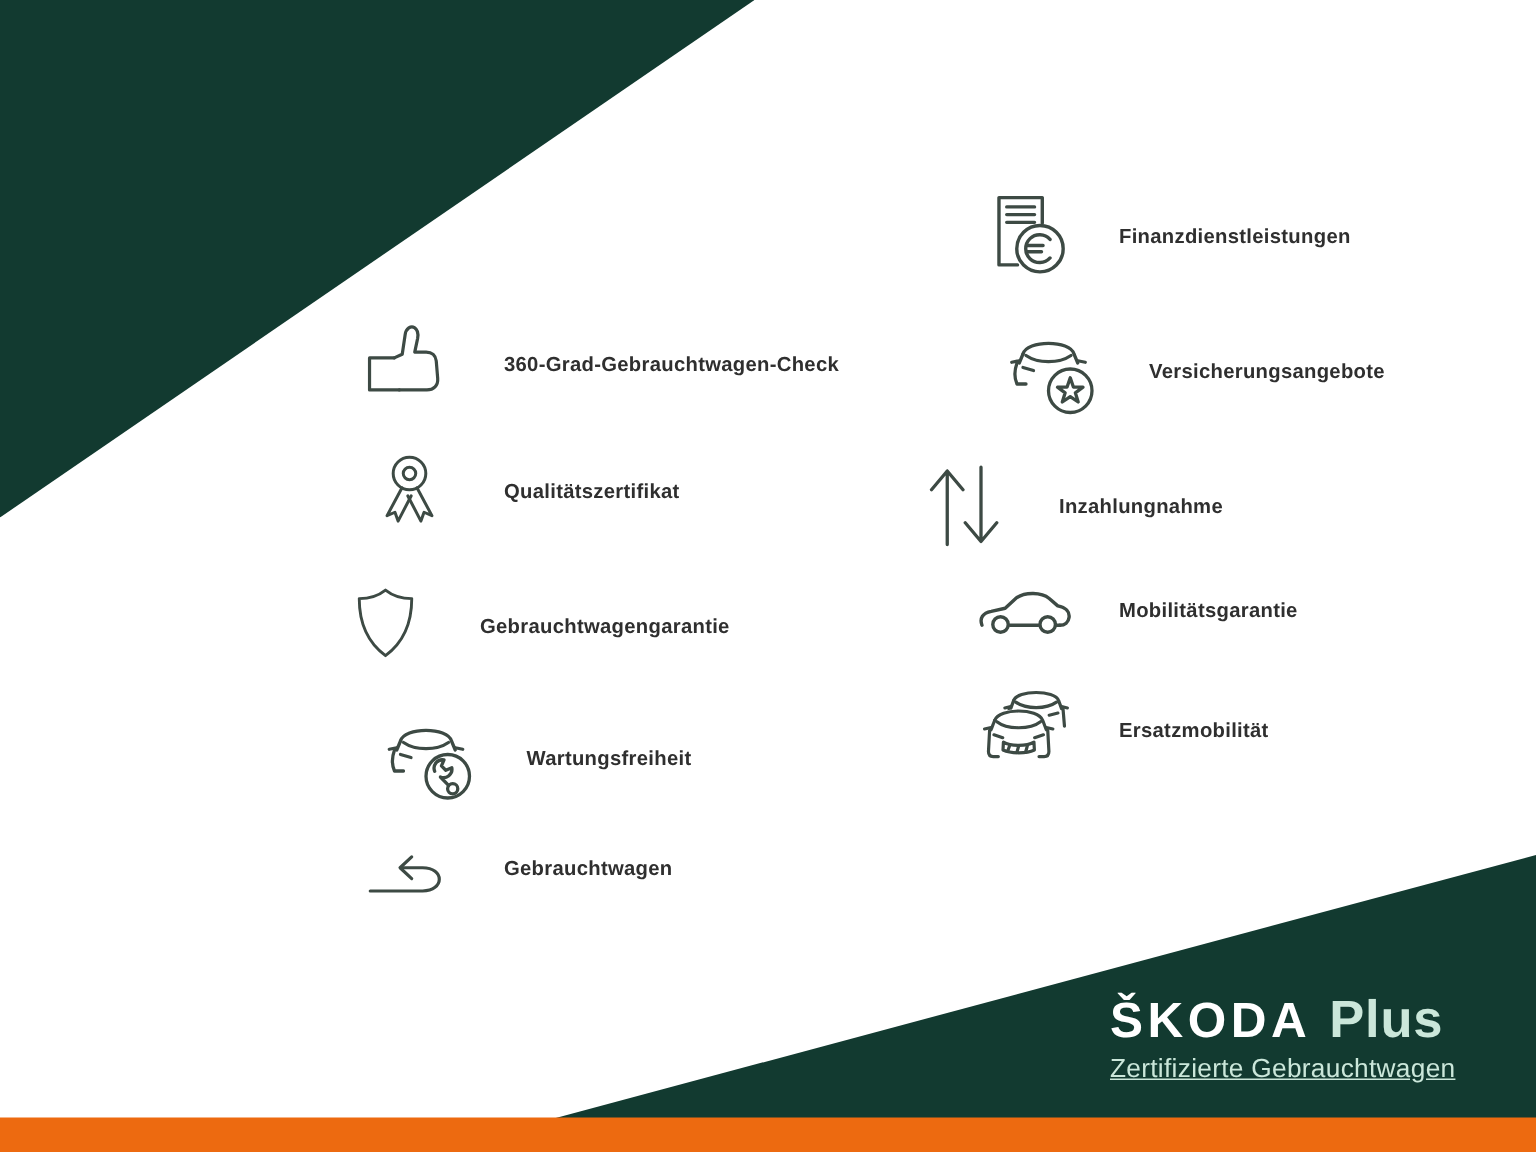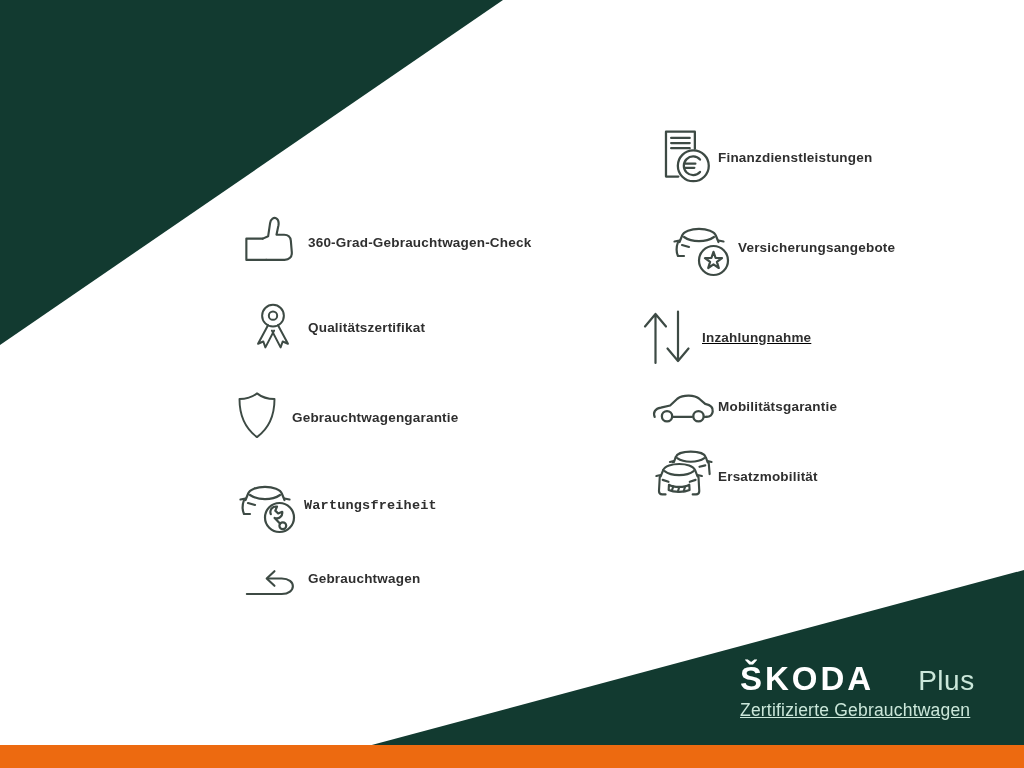"Finanzdienstleistungen" .benefit .label { margin-left: none -> 28px }
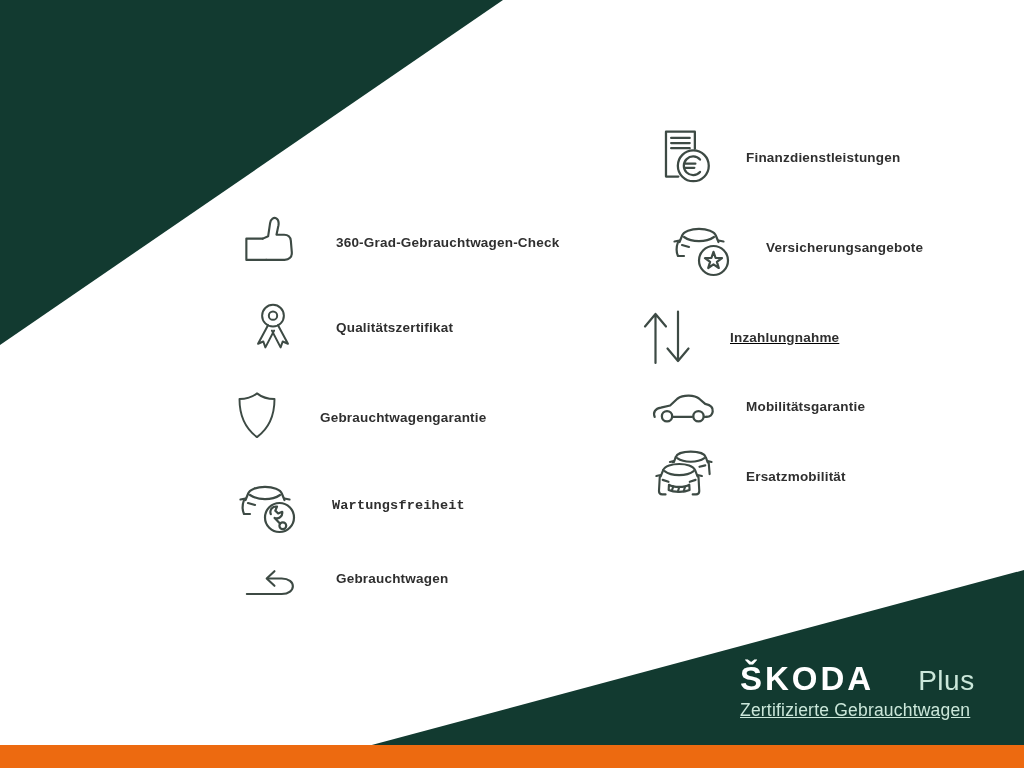"Inzahlungnahme" div.benefit { left: 632px -> 608px; text-decoration: underline -> none }
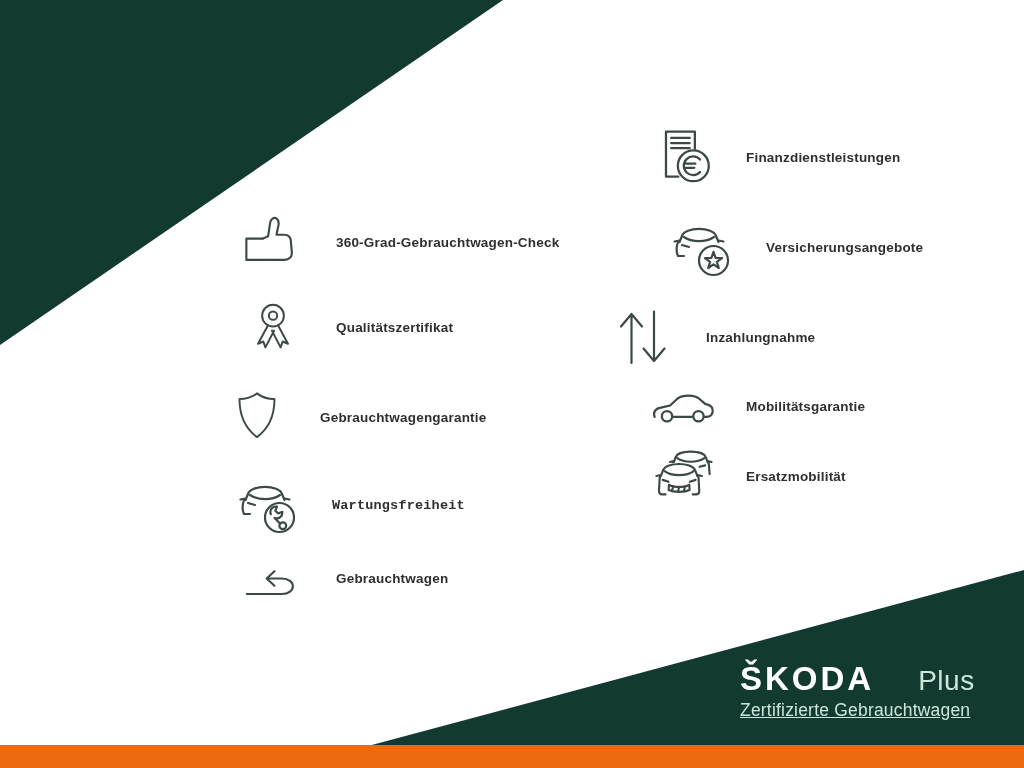"Ersatzmobilität" div.benefit { top: 441px -> 451px }
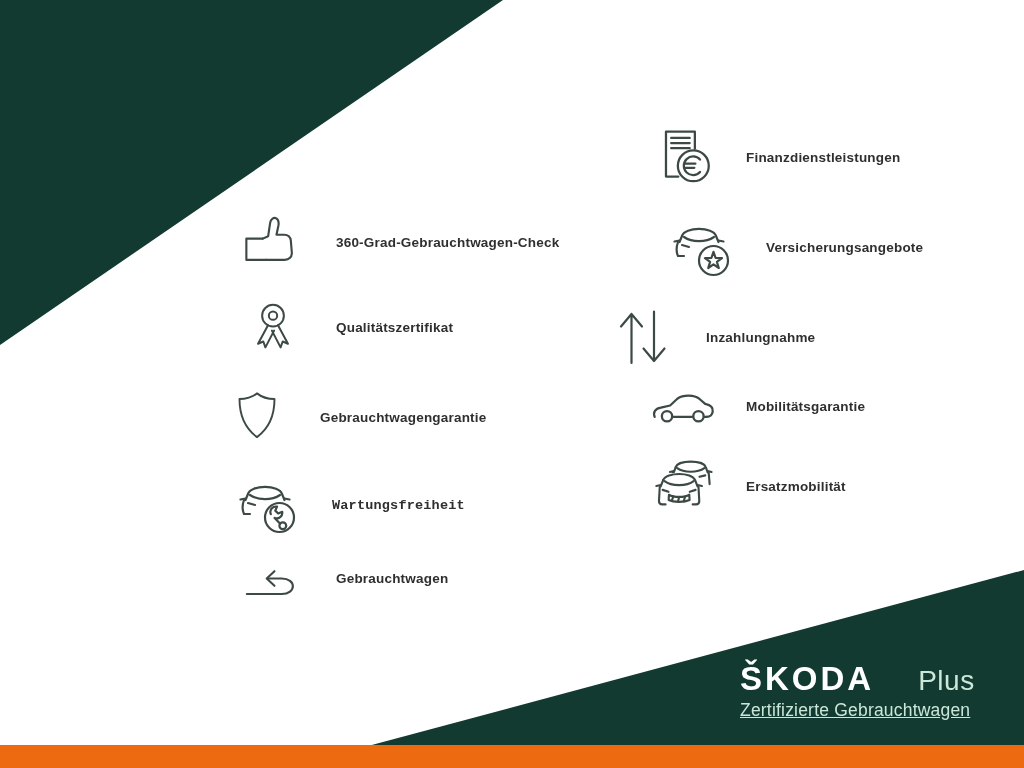"Wartungsfreiheit" div.benefit { font-family: Liberation Mono, monospace -> none; left: 234px -> 253px }
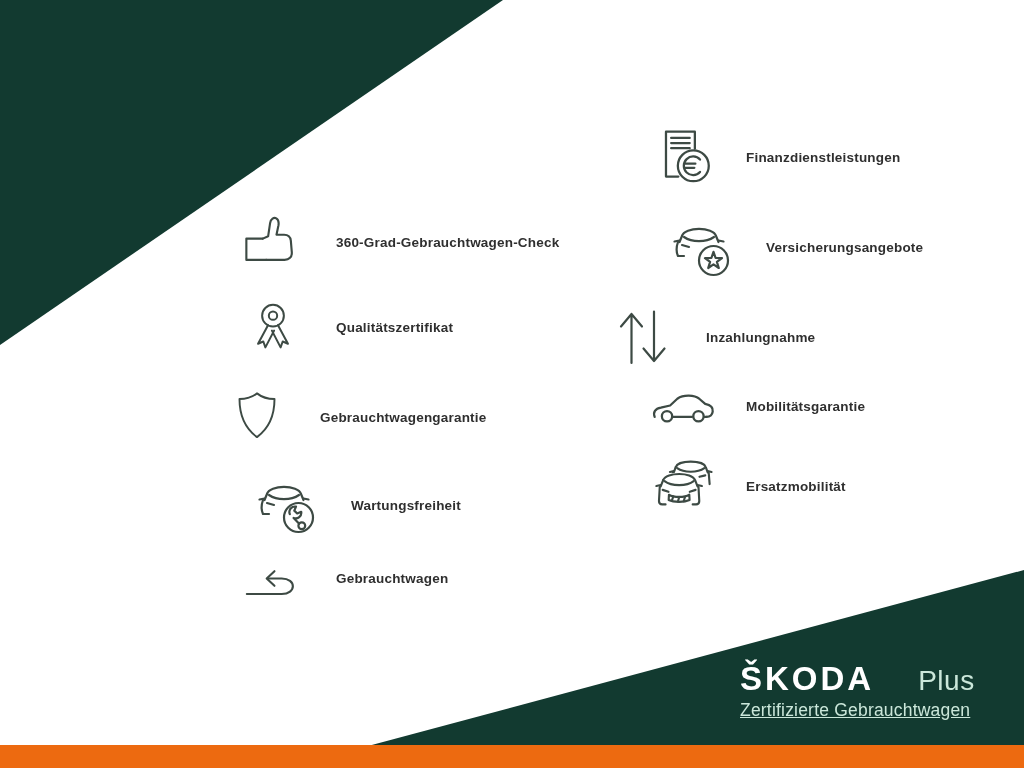"ŠKODA" .brand-line { gap: 0 -> 12px }
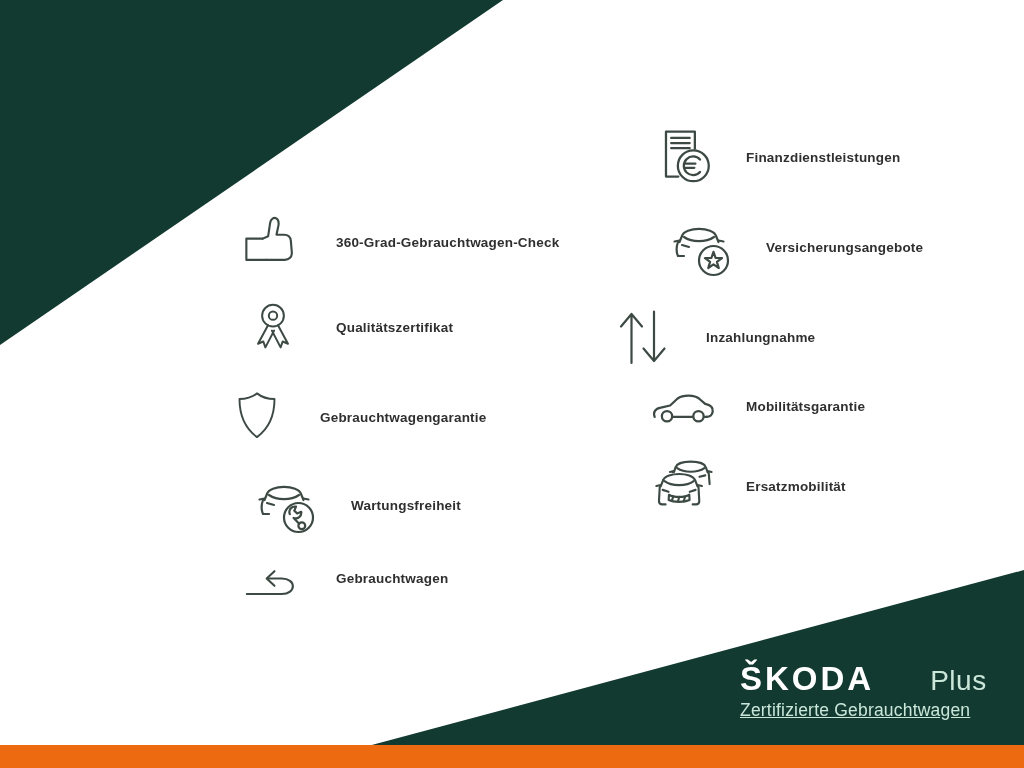"Plus" .brand-suffix { font-size: 28px -> 35px; font-weight: 400 -> 700; margin-left: 44px -> none }
